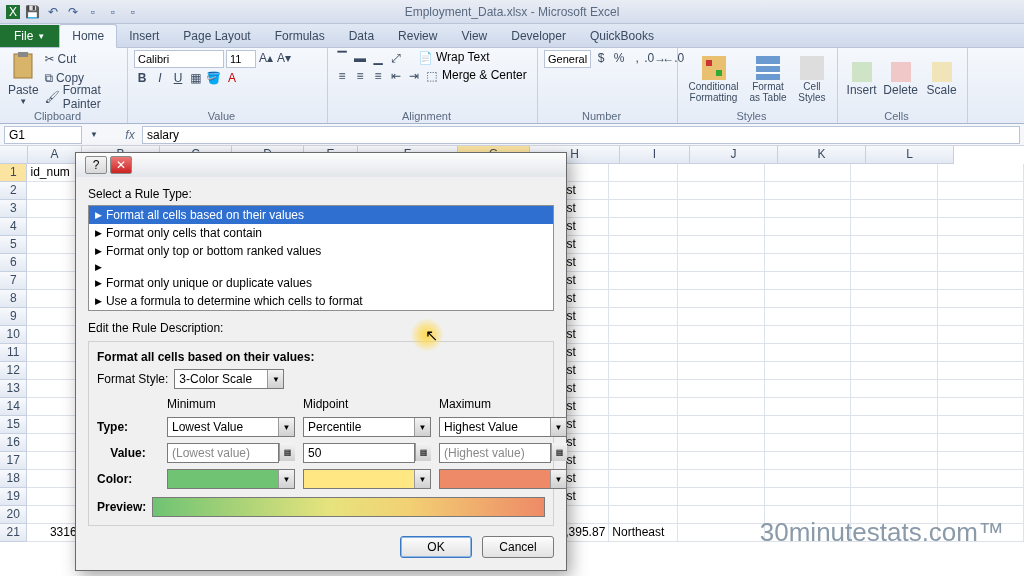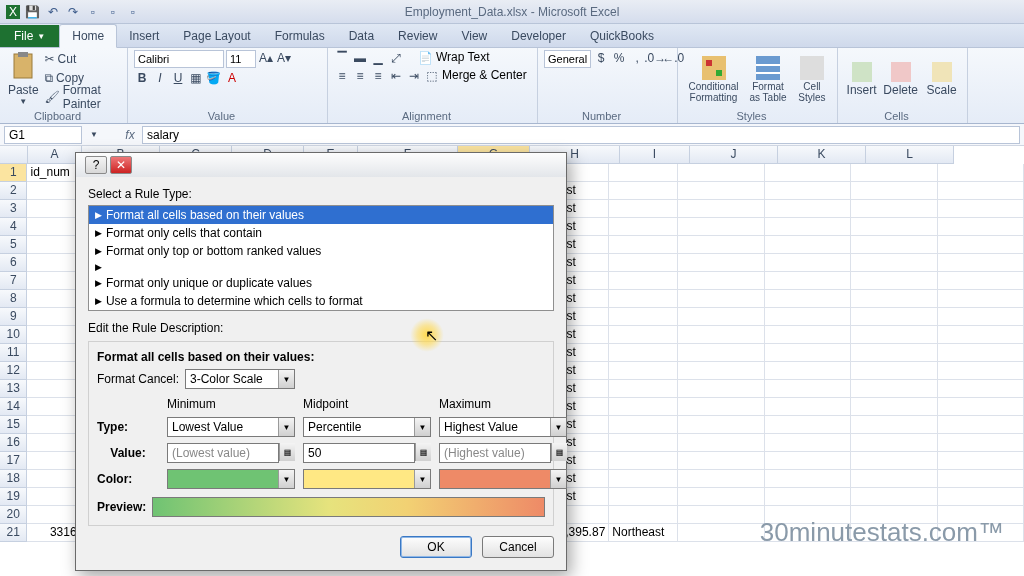"Format Cancel:" span { text: Cancel -> Style }
